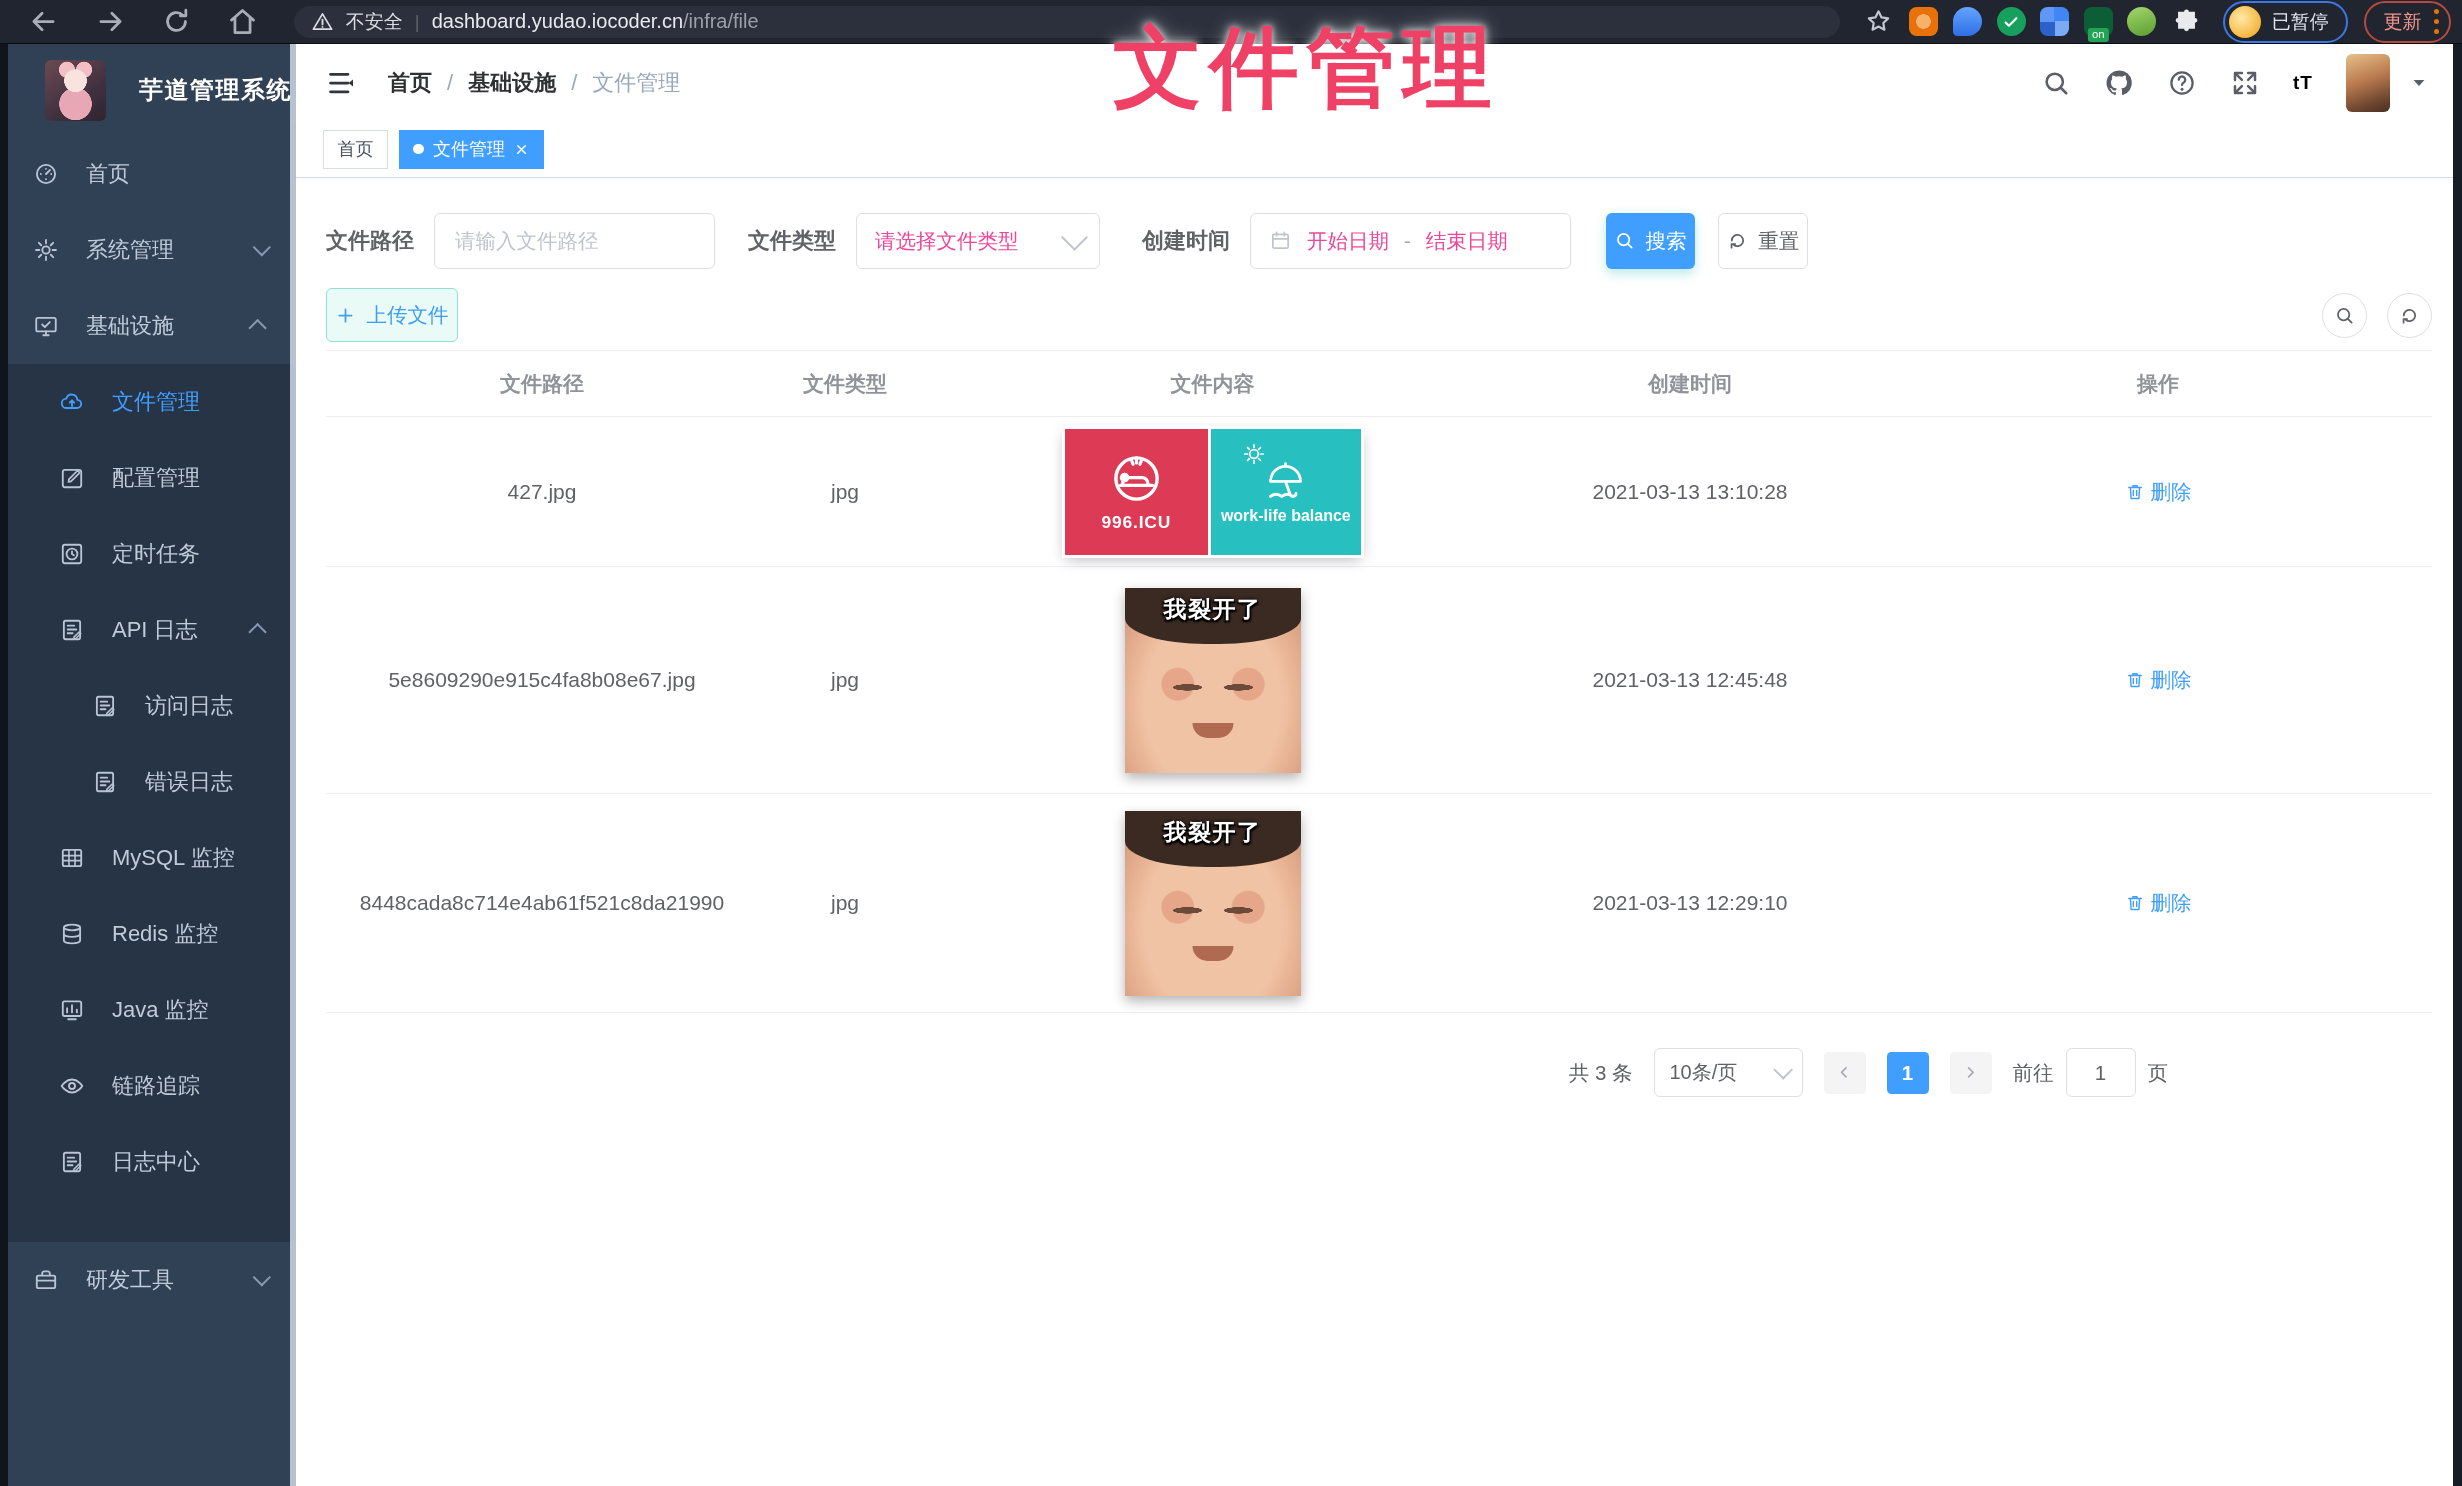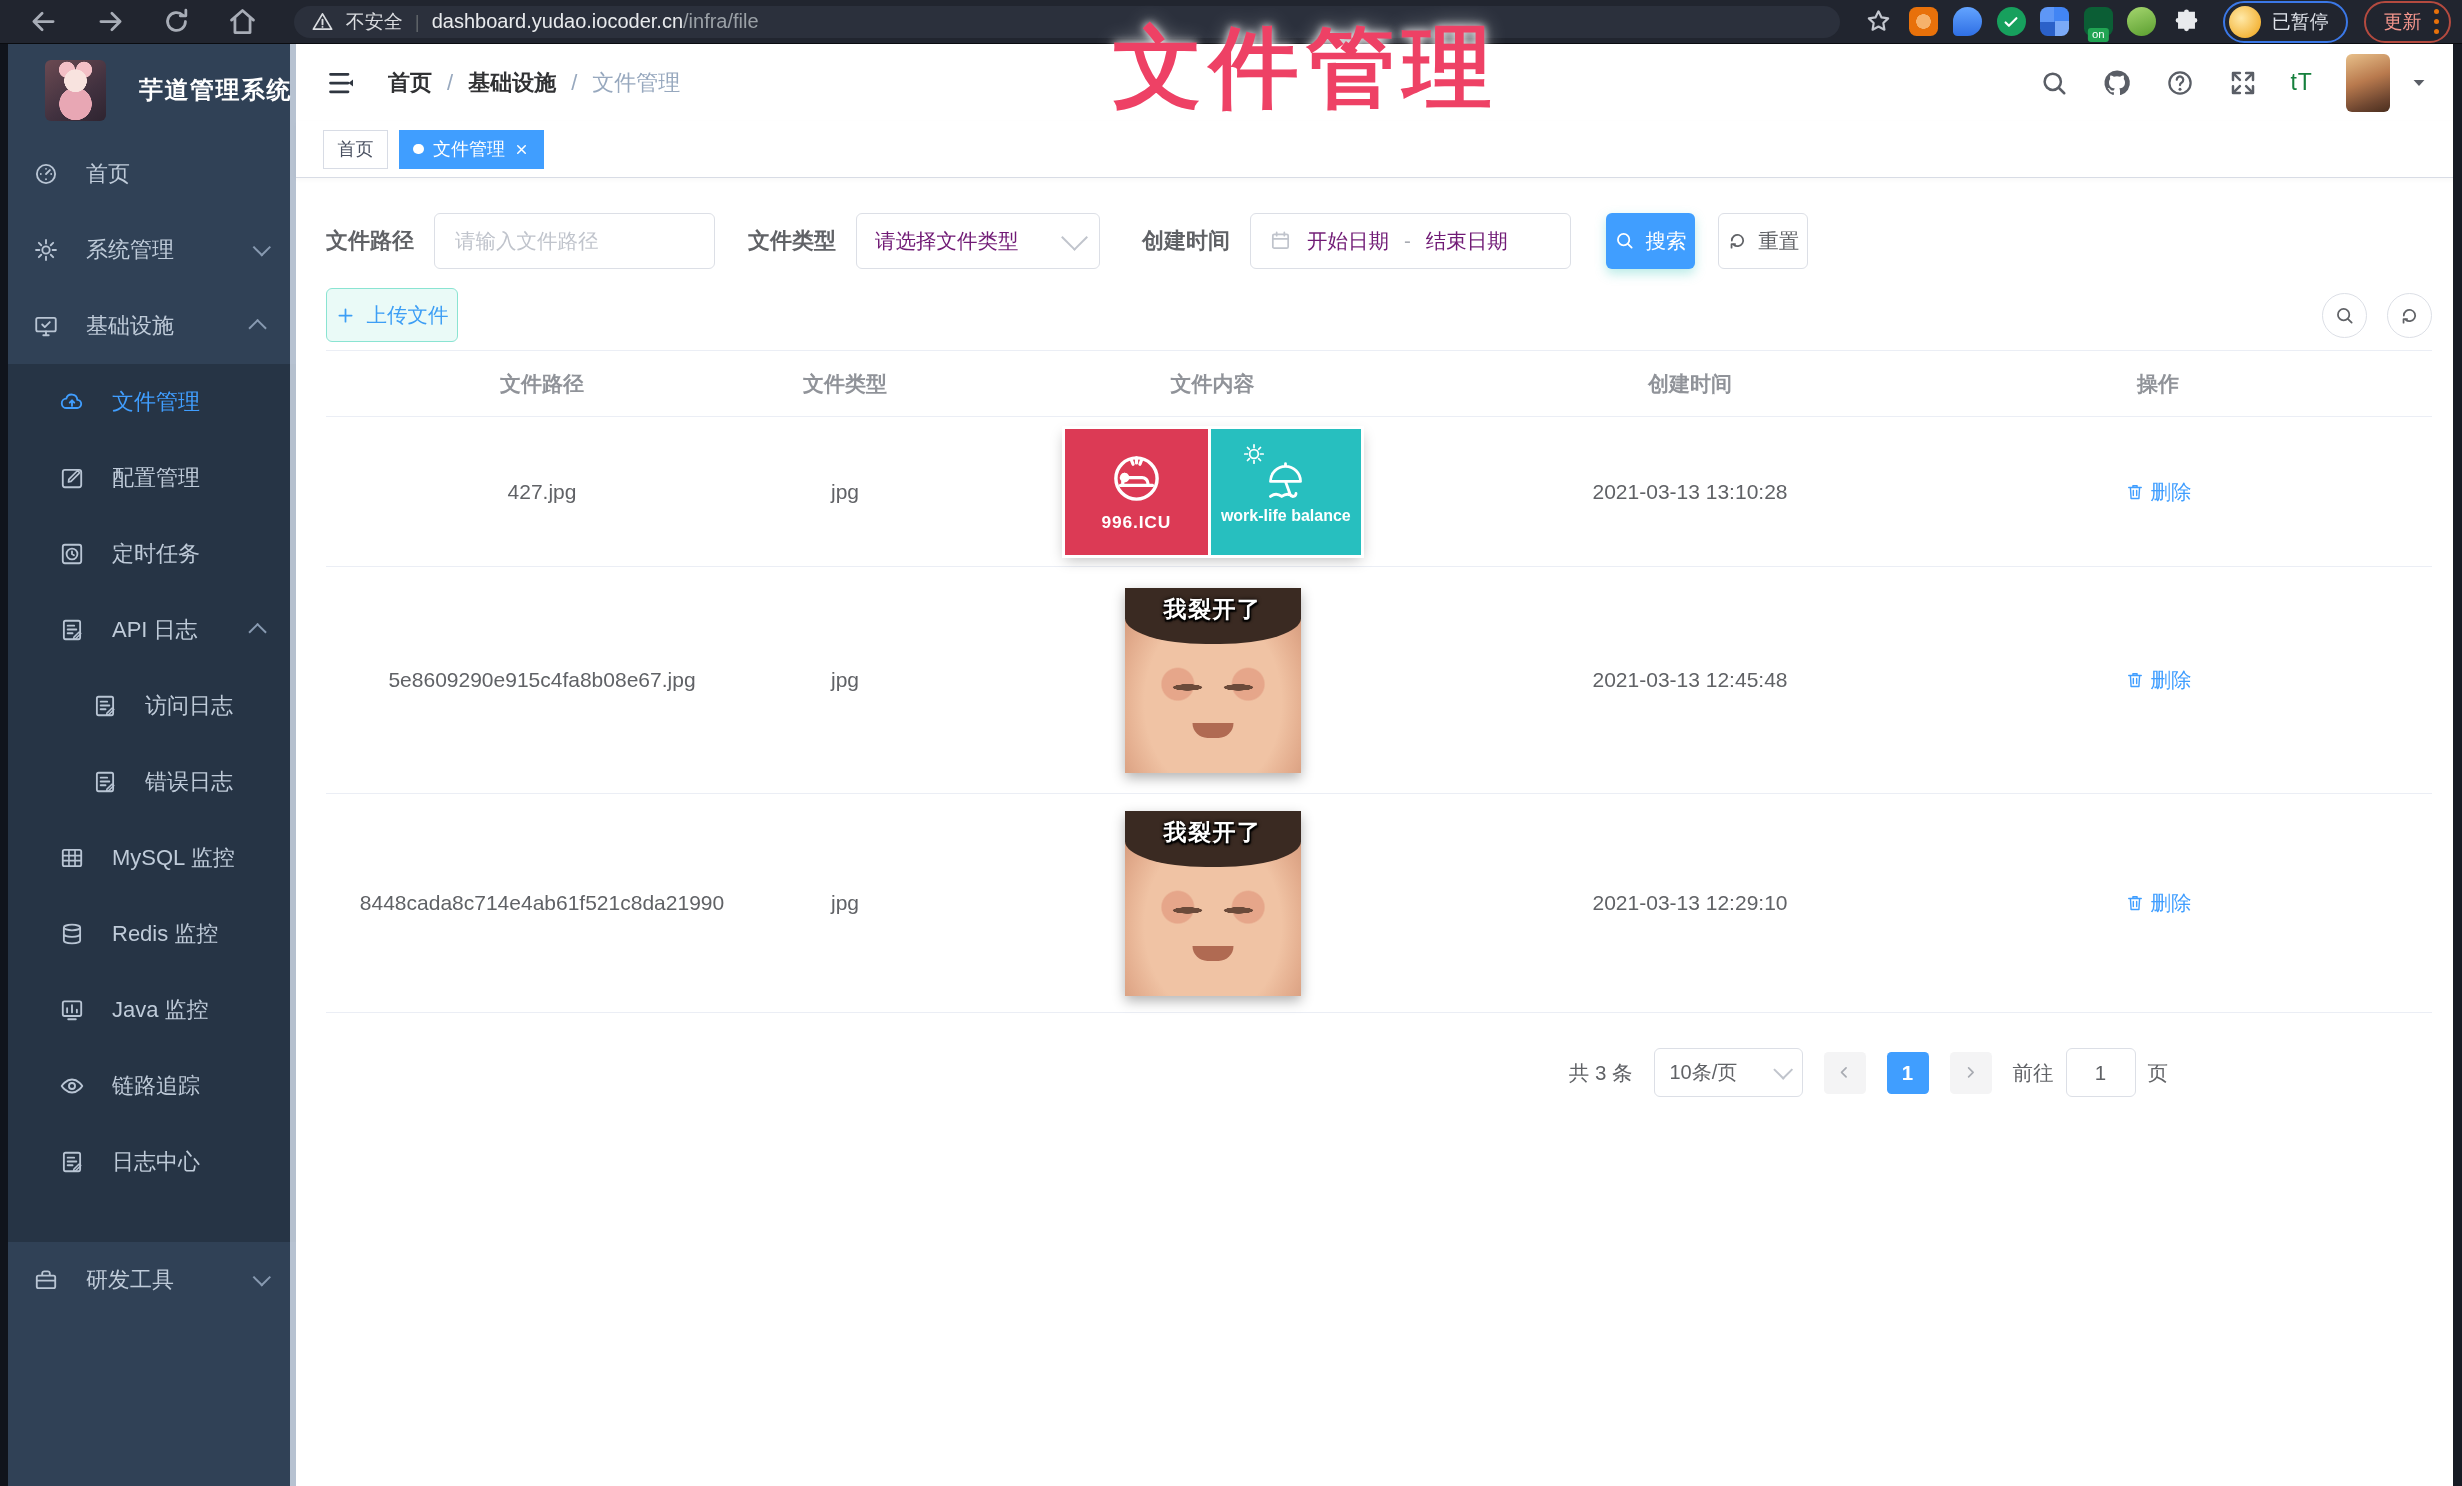"tT" .tT { color: #15803d -> #000000; font-size: 23px -> 19px; font-weight: normal -> bold }
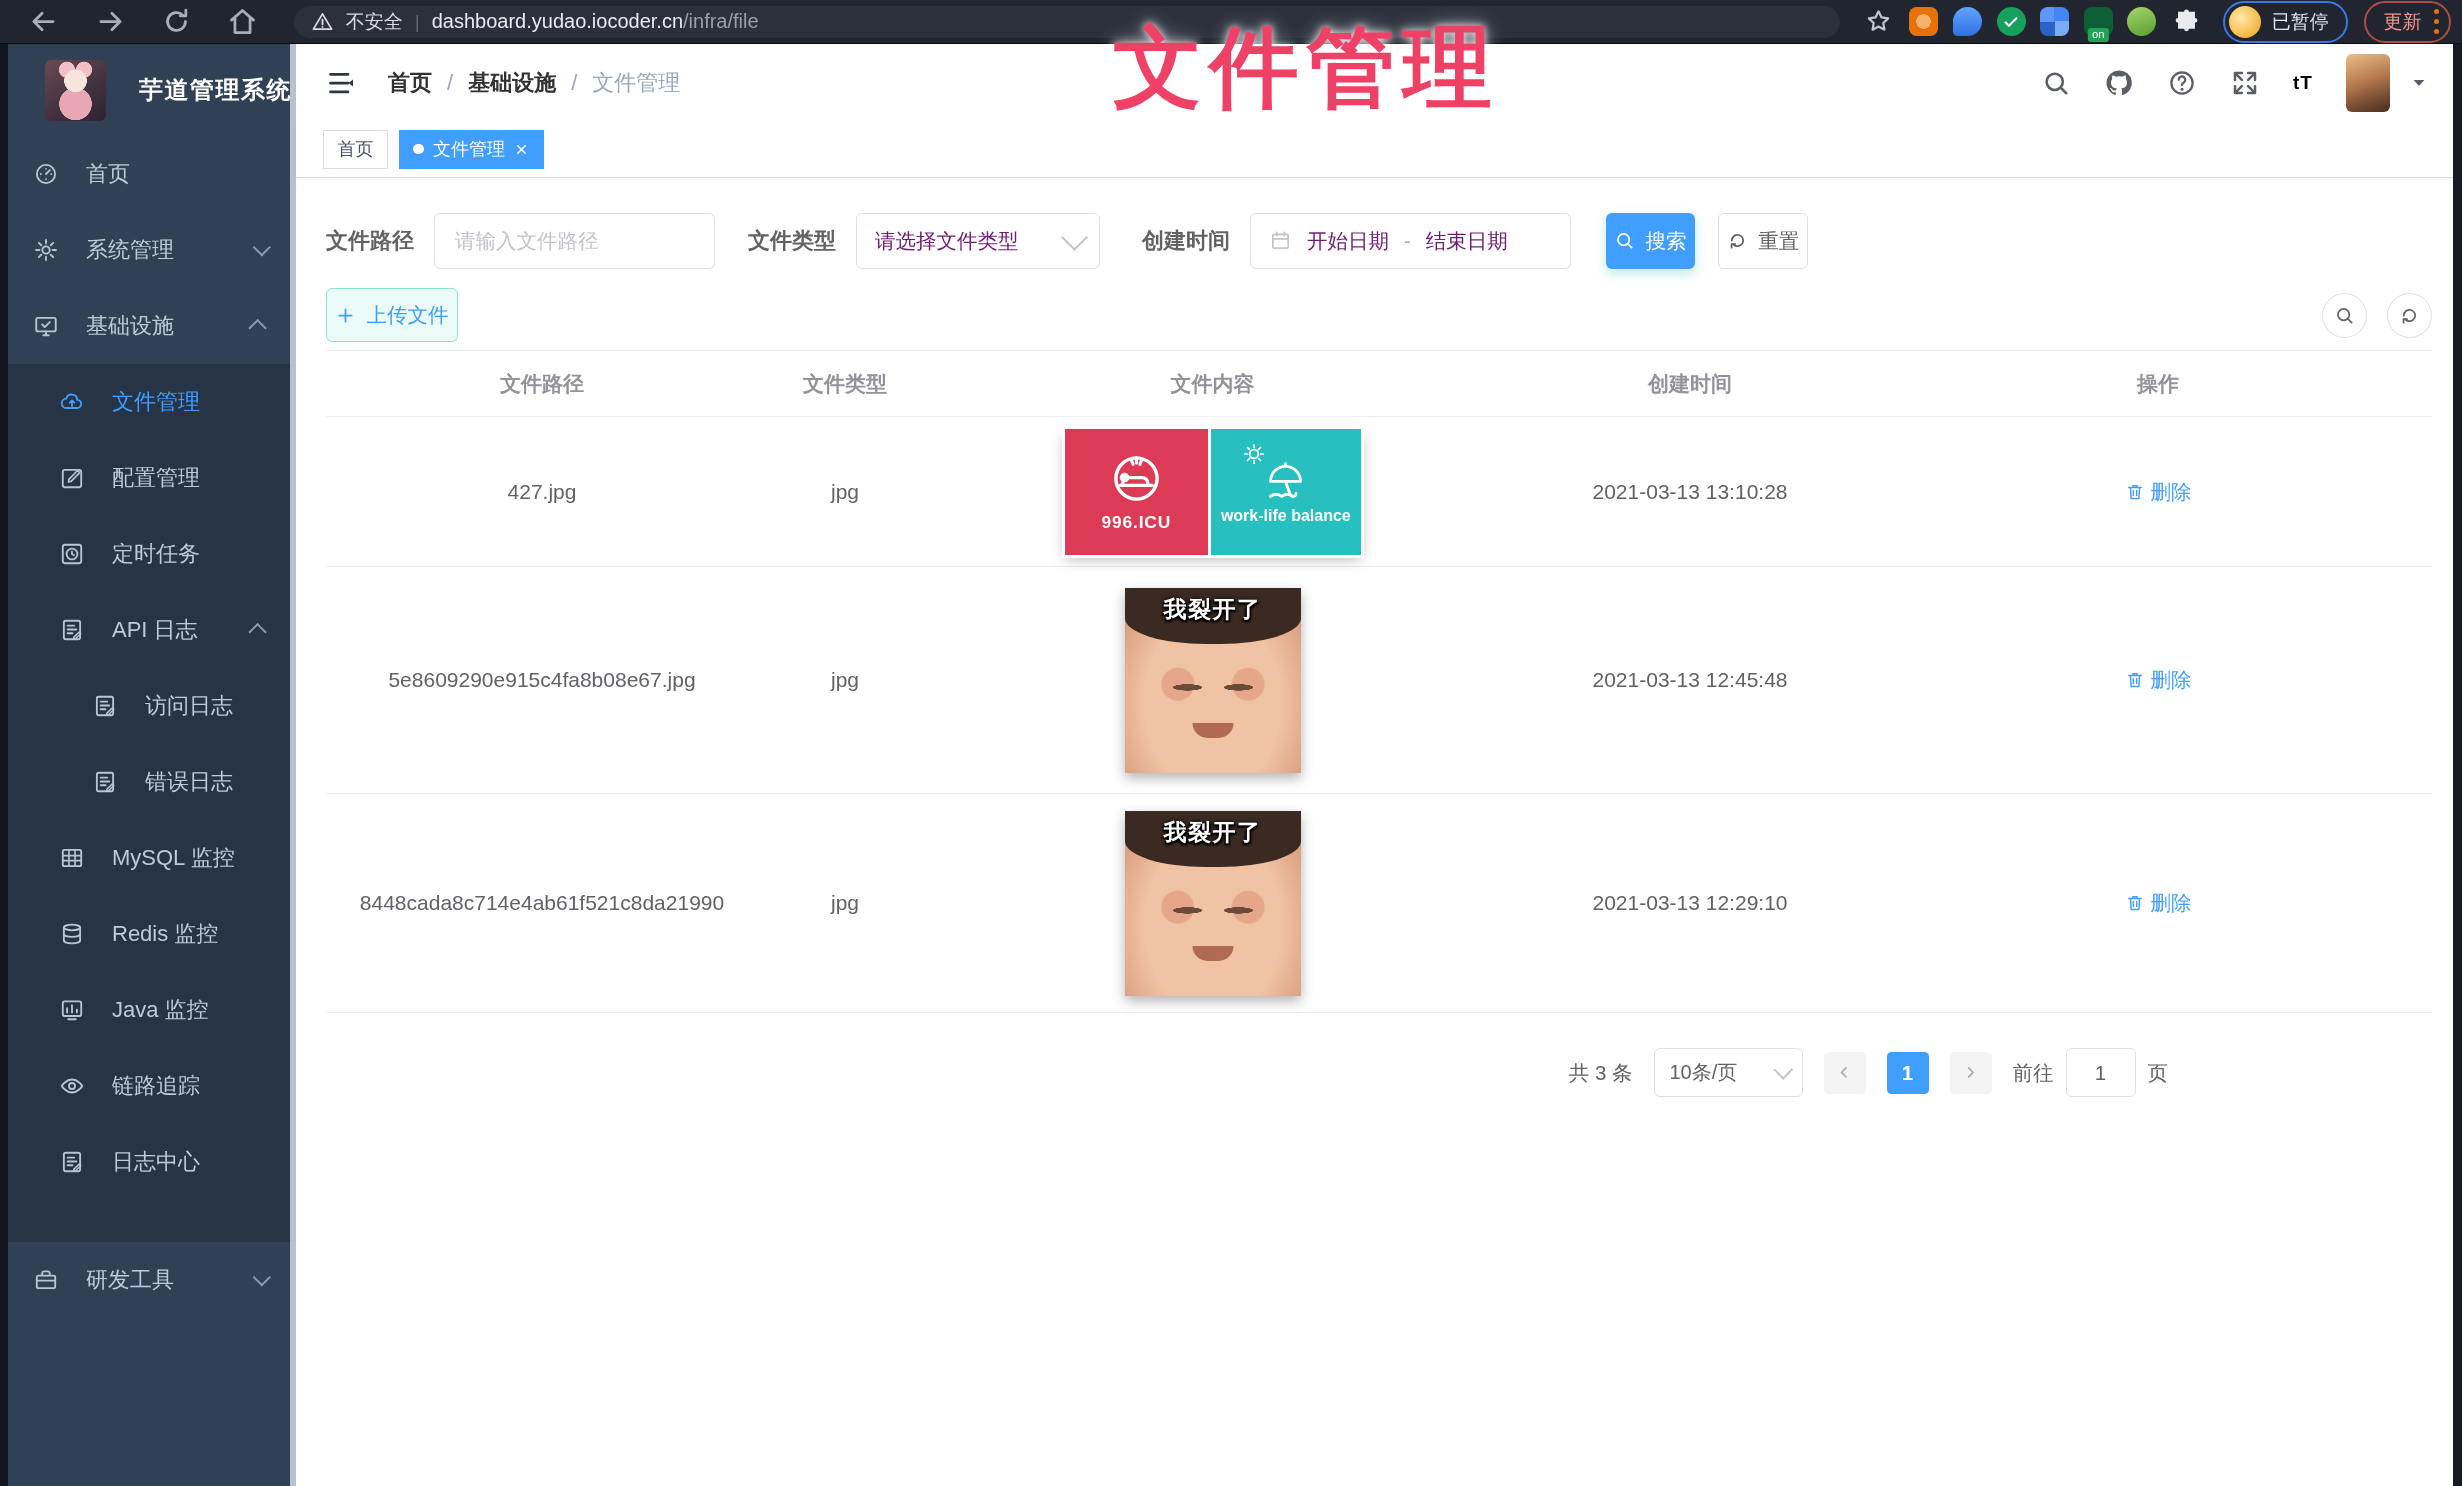"请选择文件类型" .ph { color: #701a75 -> #ec4899 }
